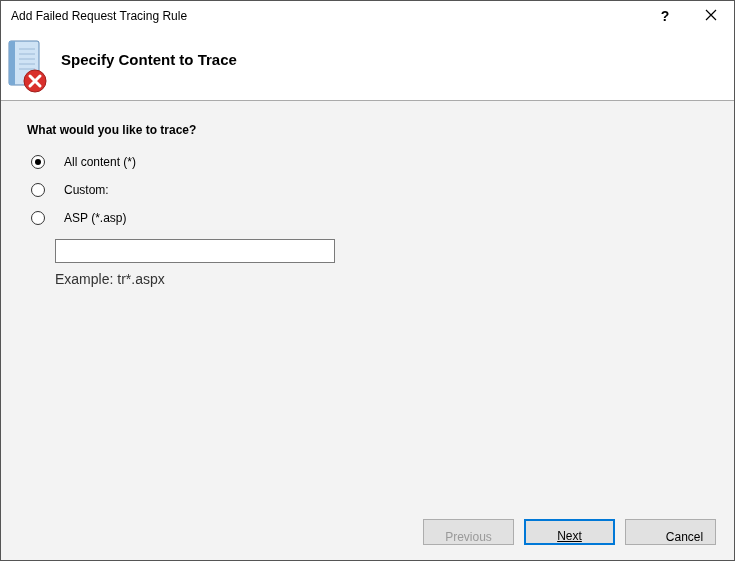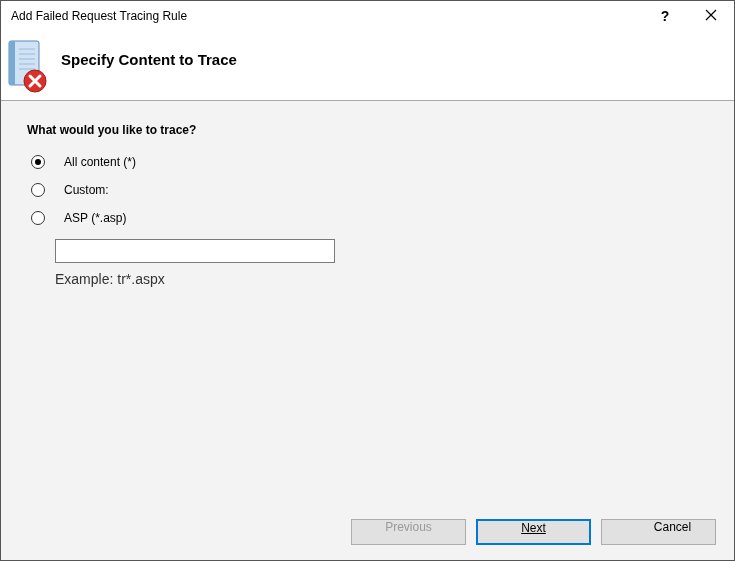"Previous" .btn { align-items: flex-start -> flex-end; width: 115px -> 91px }
